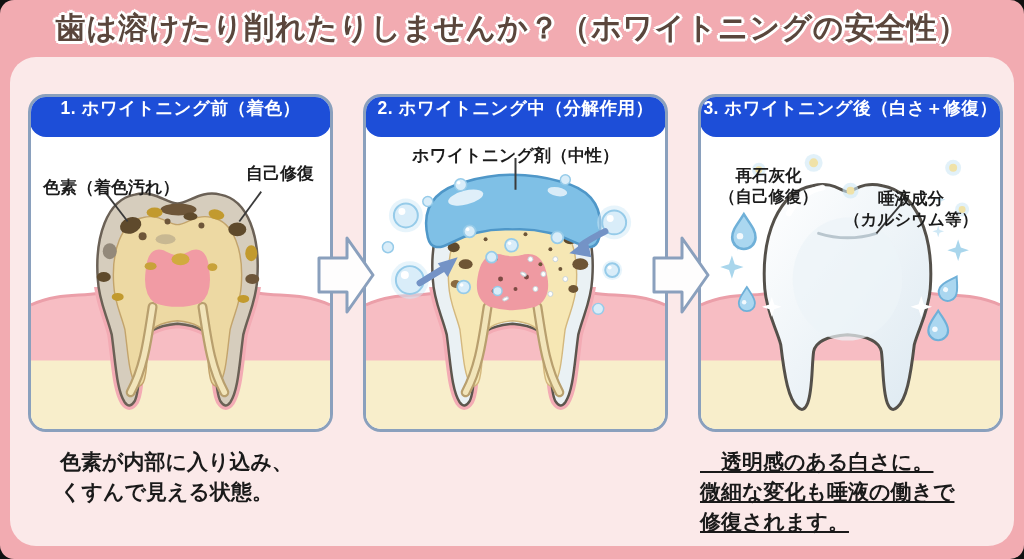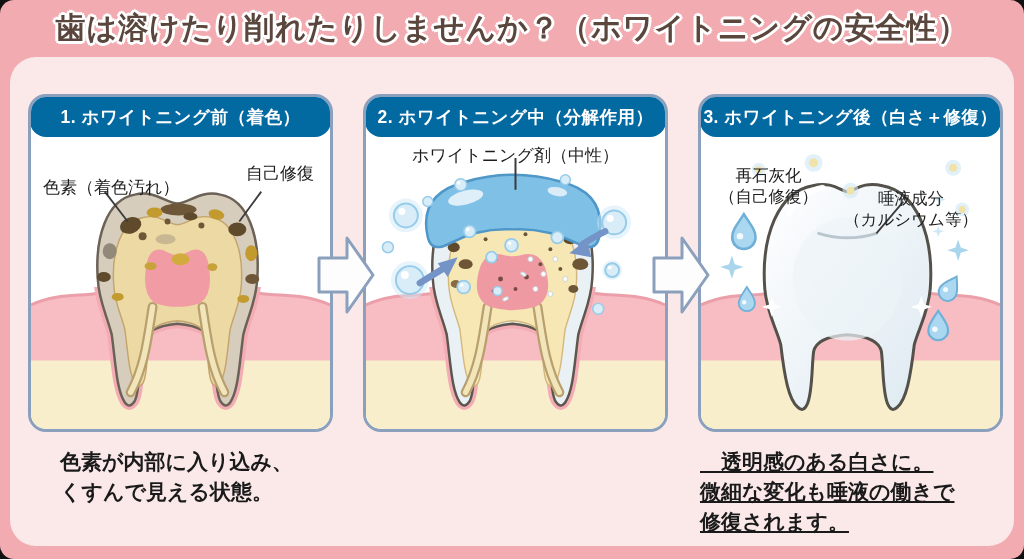"1. ホワイトニング前（着色）" .panel-header { align-items: center -> none; background: #0369a1 -> #1d4ed8 }
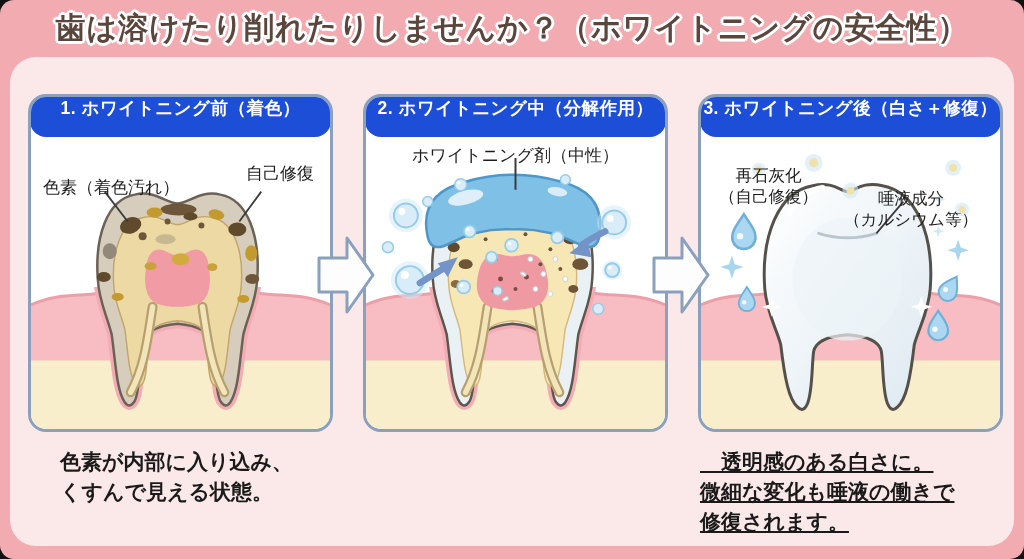"ホワイトニング剤（中性）" .lbl { font-weight: normal -> bold }
